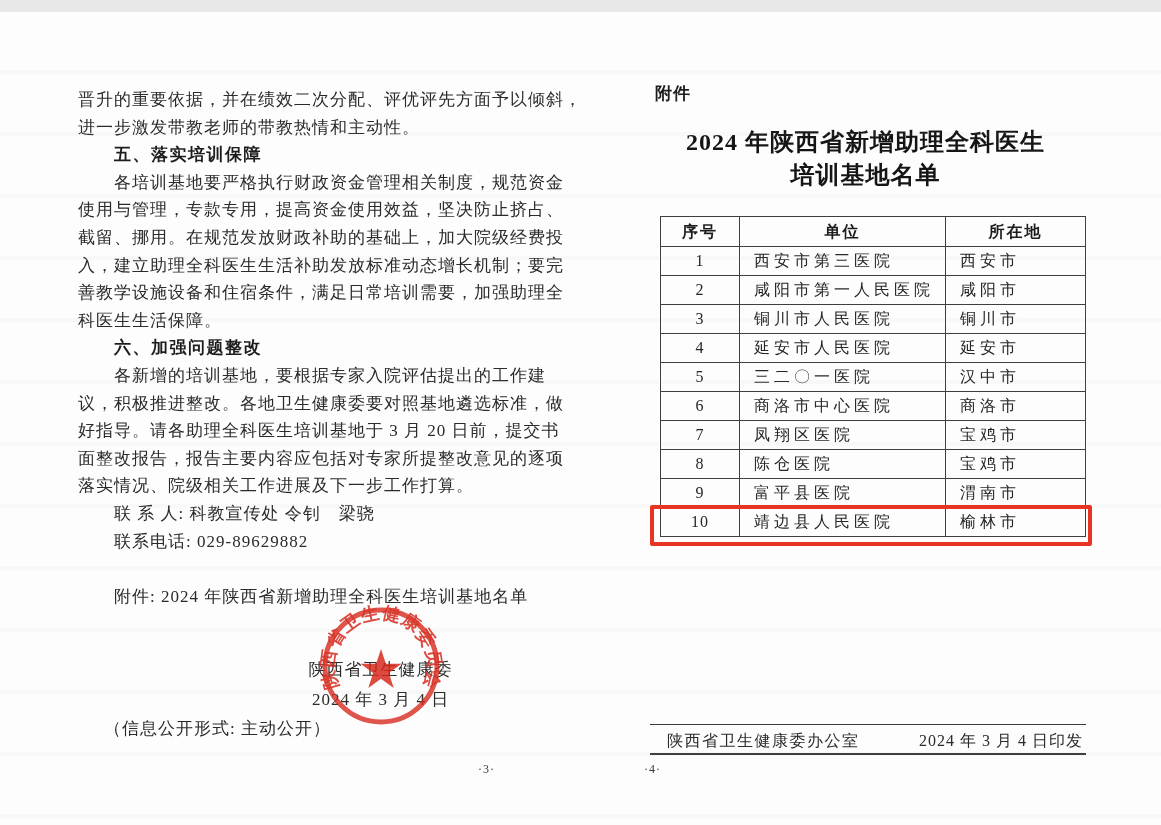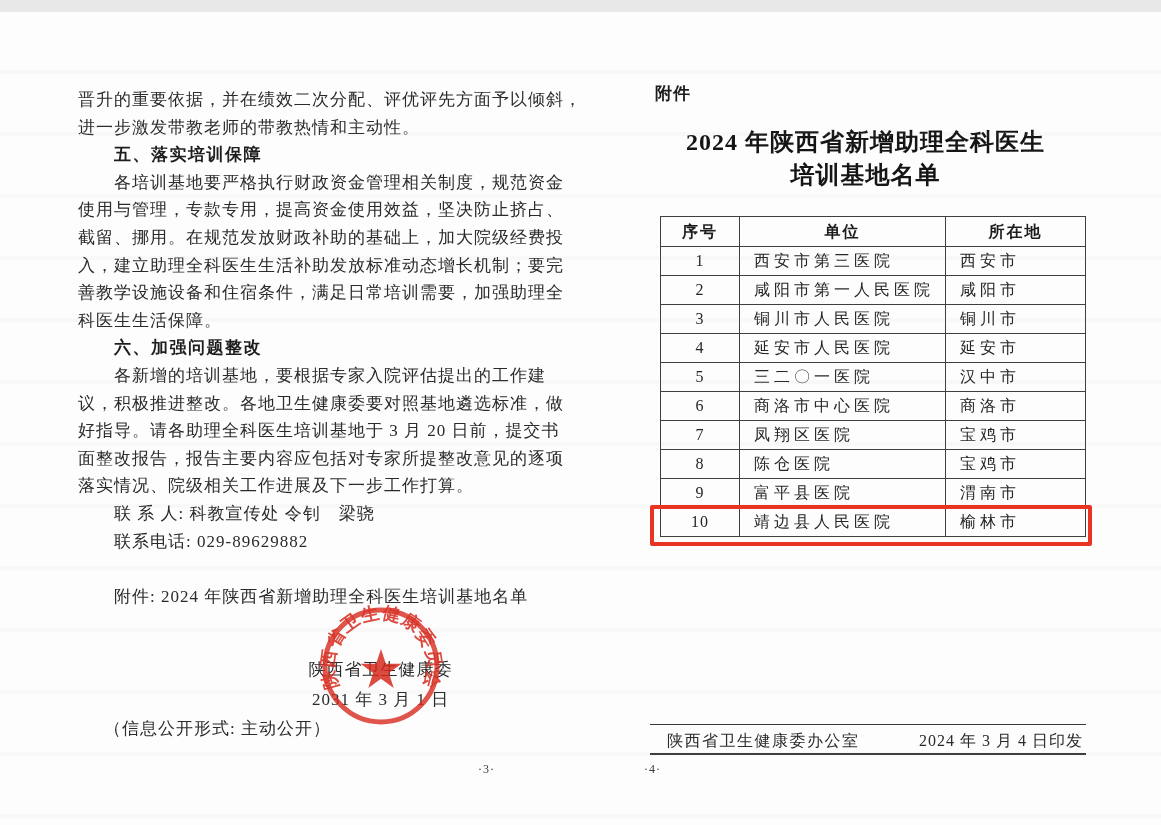"2031 年 3 月 1" div.sig { text: 2031 年 3 月 1 -> 2024 年 3 月 4 }
